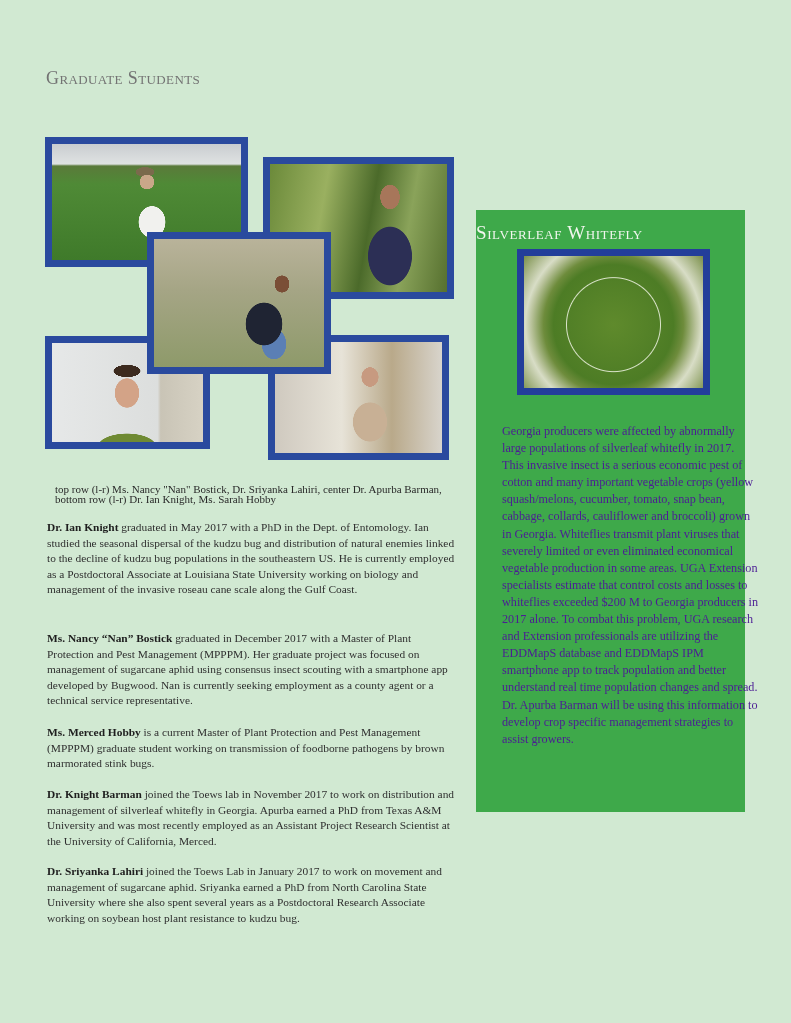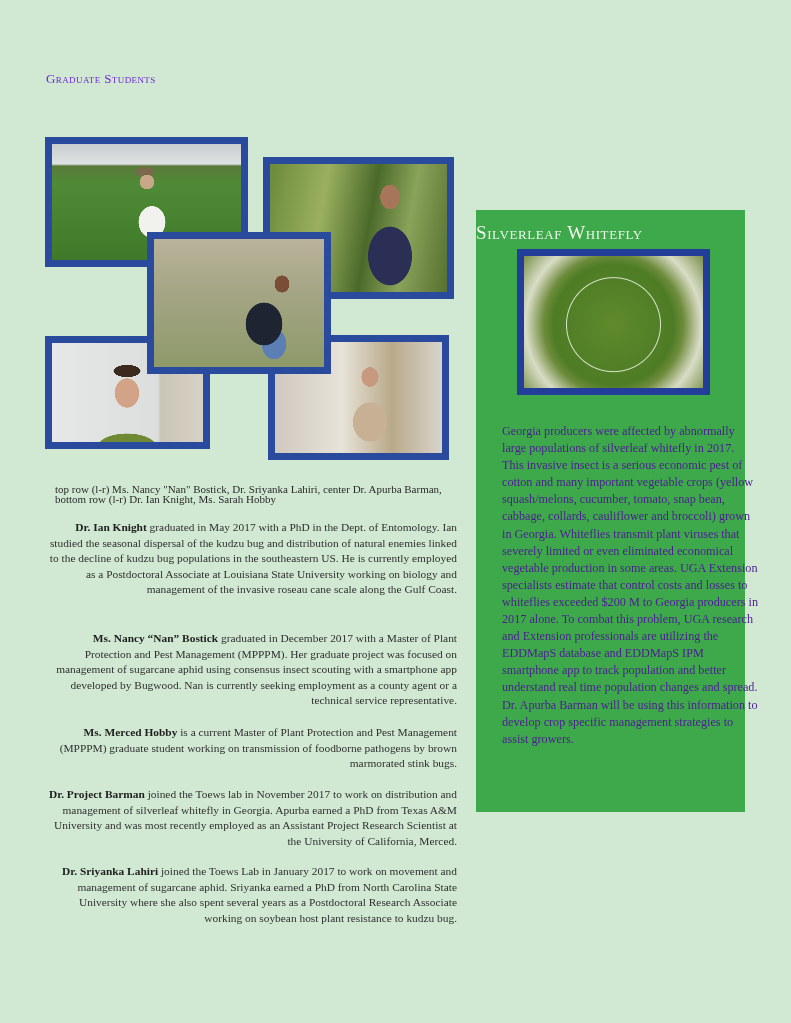"Graduate Students" .page-title { color: #6d28d9 -> #737373; font-size: 13px -> 18px }
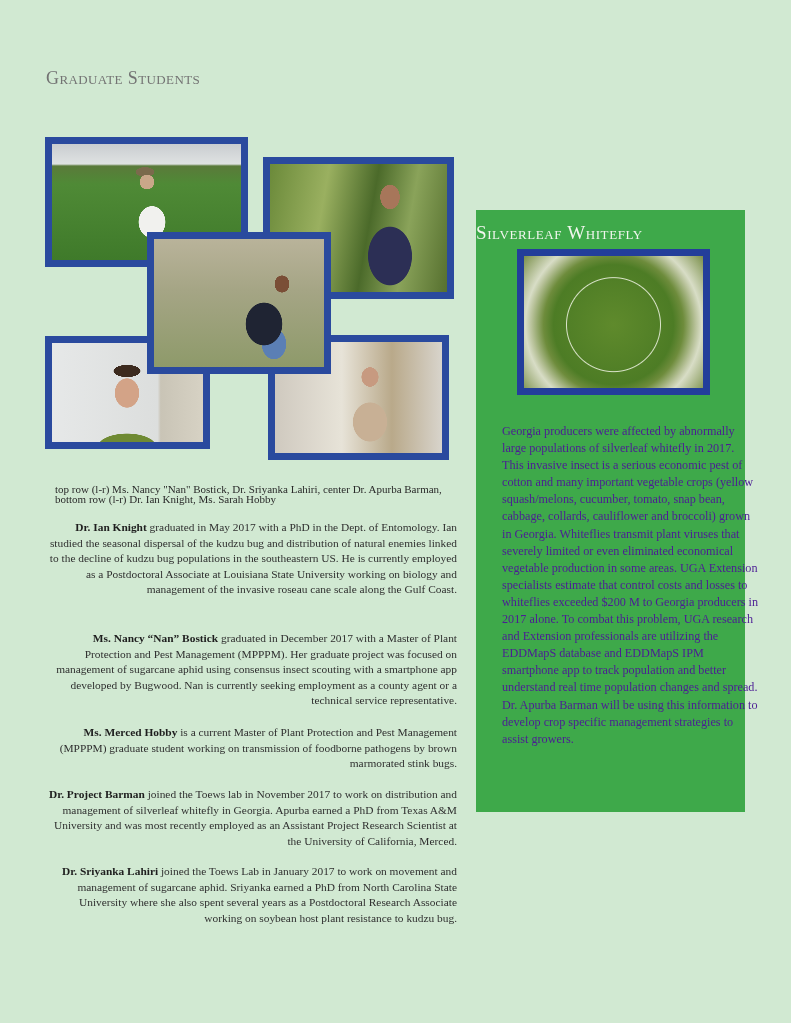"Dr. Ian Knight graduated in" .bio { text-align: right -> none }
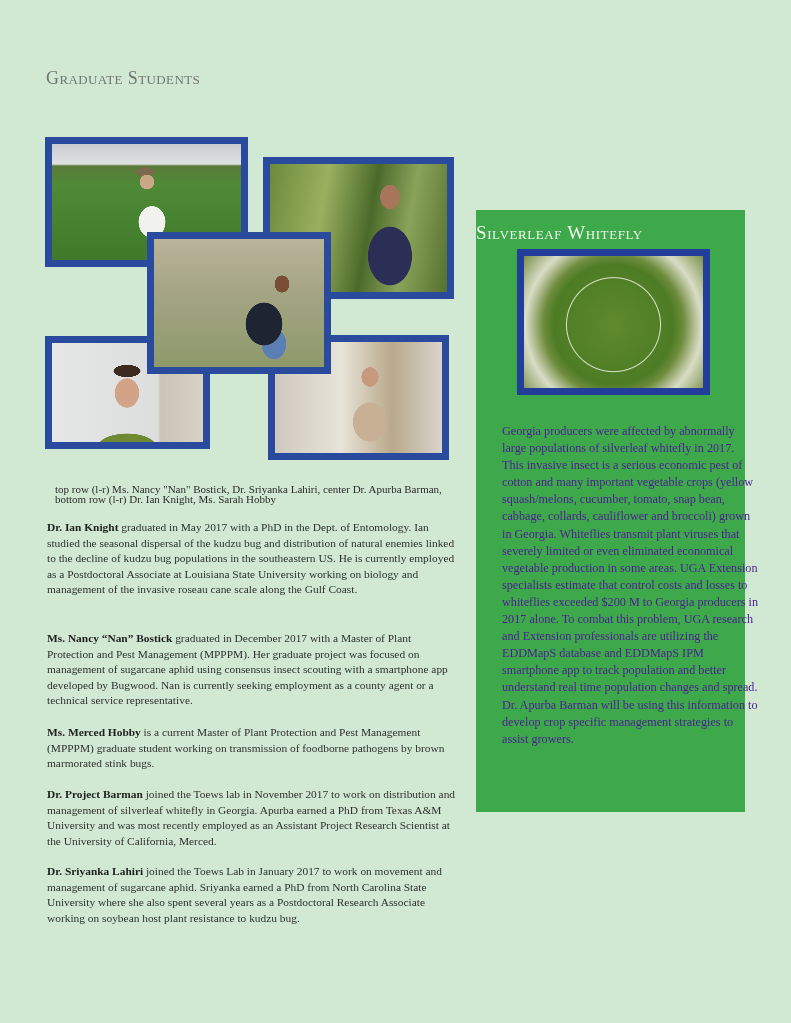"Dr. Project Barman" b { text: Project -> Knight }
